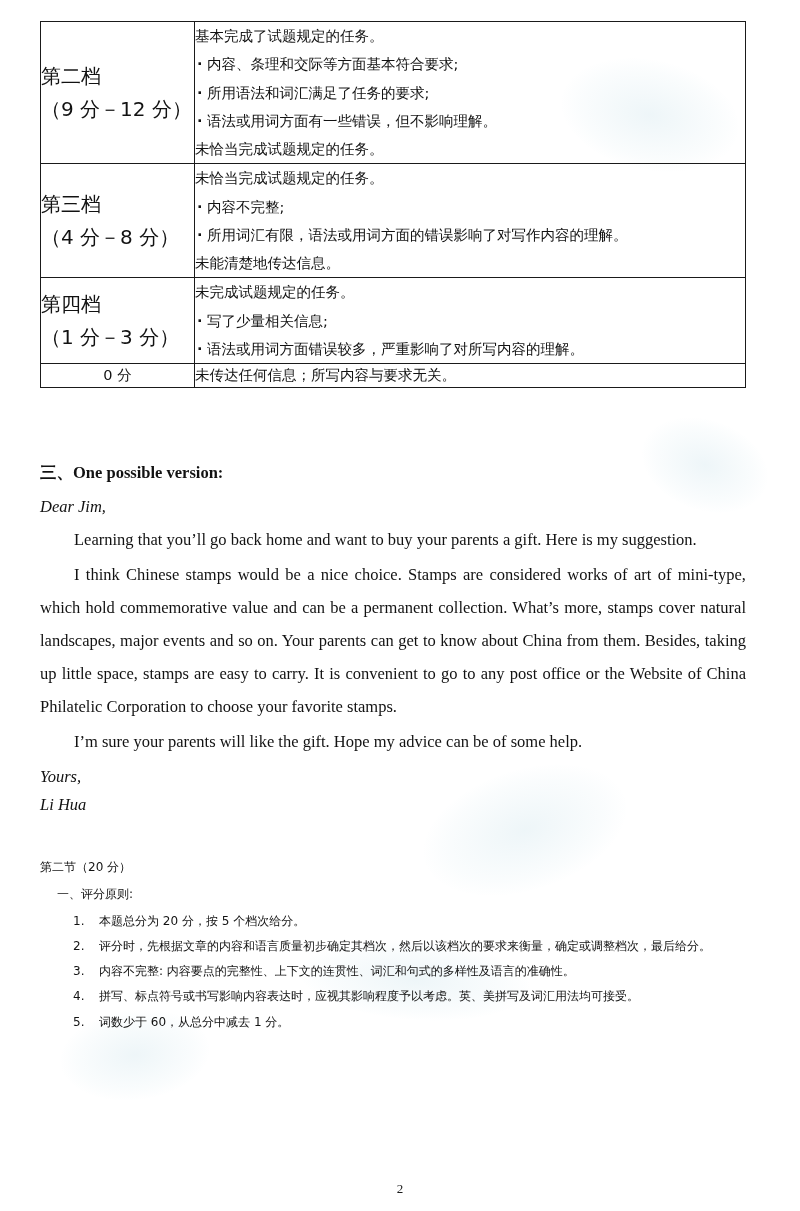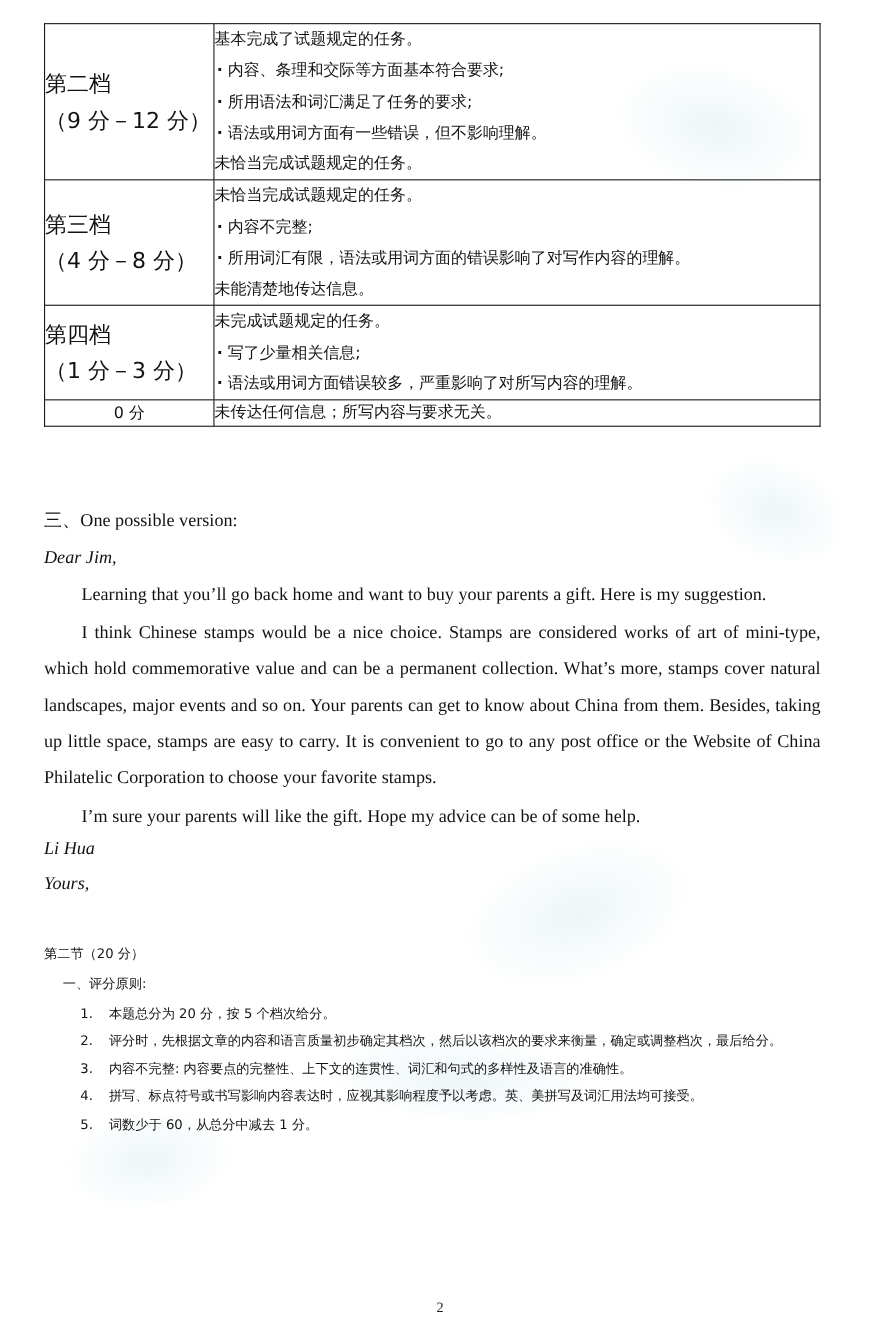"三、One possible version:" .section-label { font-weight: none -> bold }
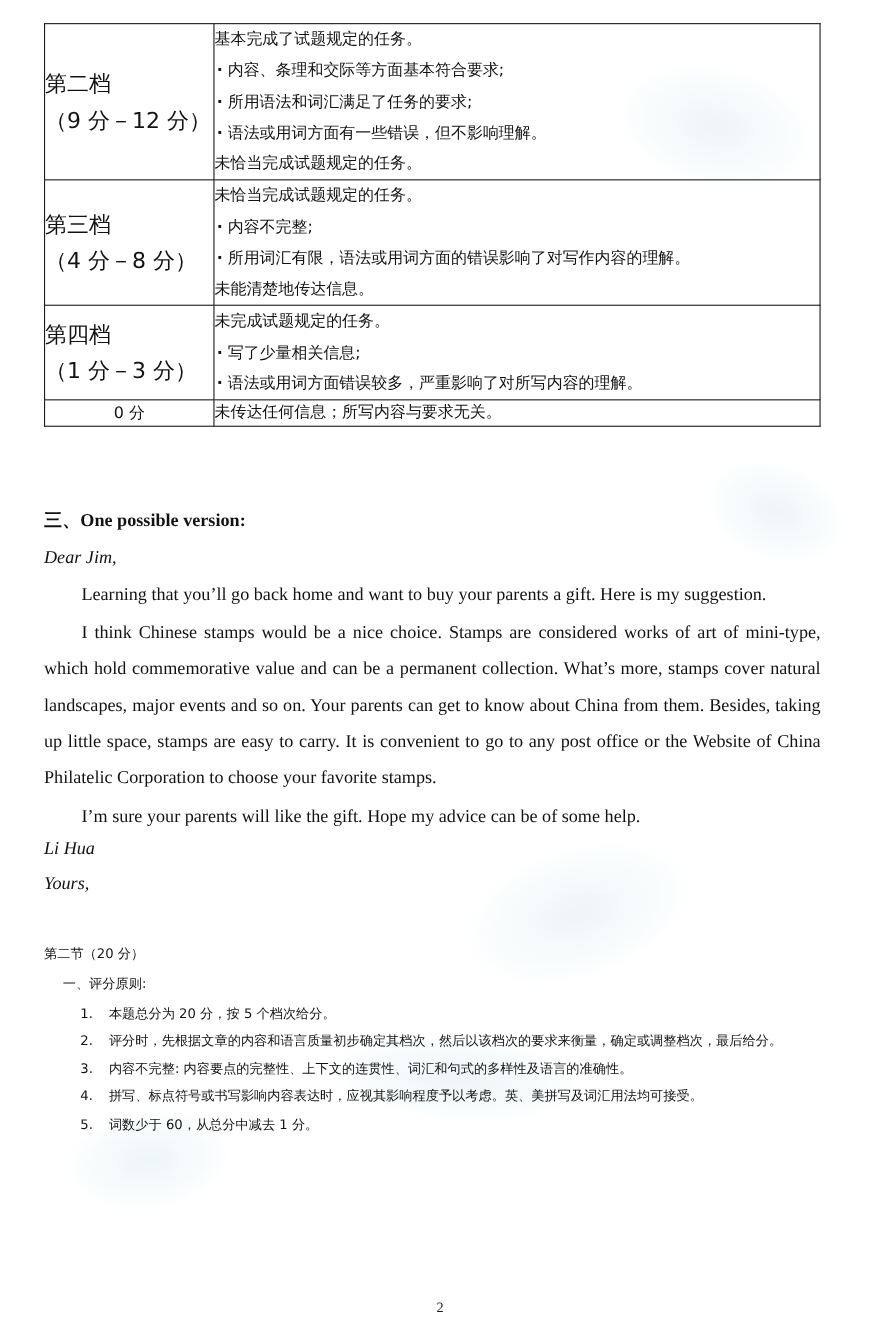"Li Hua" p.closing { order: before "Yours," -> after "Yours," }
